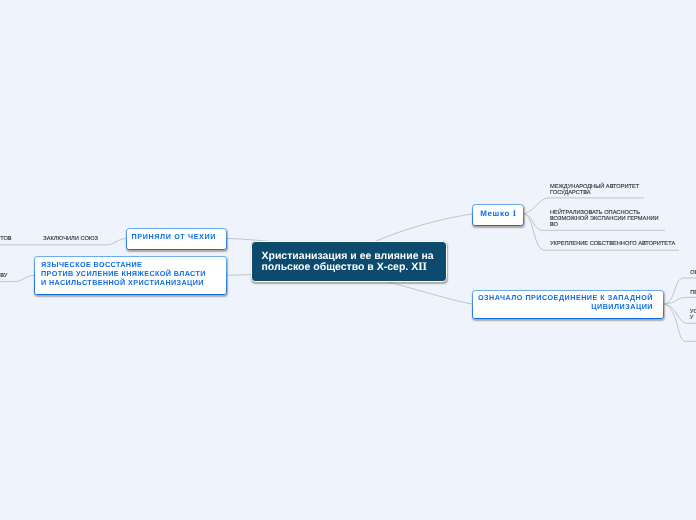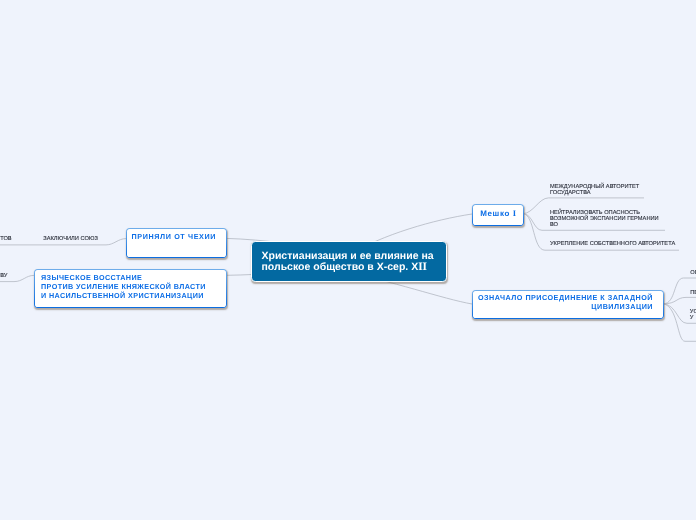"ПРИНЯЛИ ОТ ЧЕХИИ" div.bnode { height: 30px -> 22px }
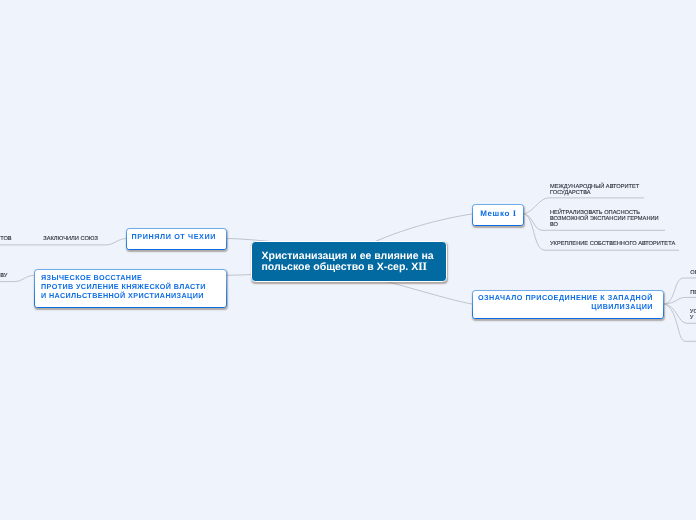"Христианизация и ее влияние на" .root { background: #0369a1 -> #0c4a6e }
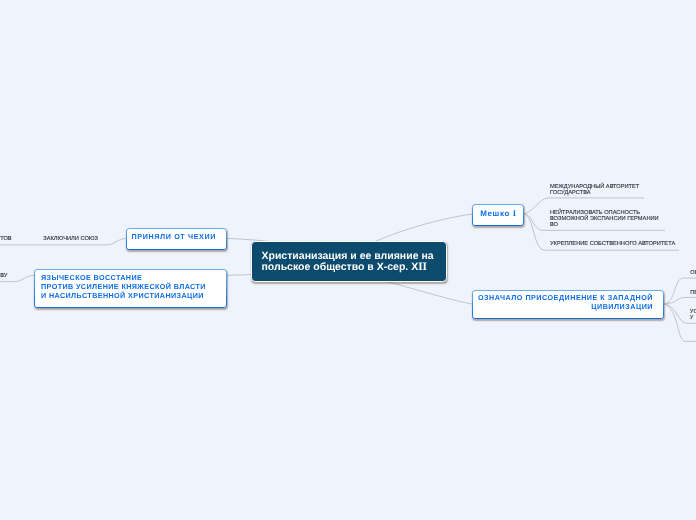"ЯЗЫЧЕСКОЕ ВОССТАНИЕ" div.bnode { margin-top: 13px -> none }
